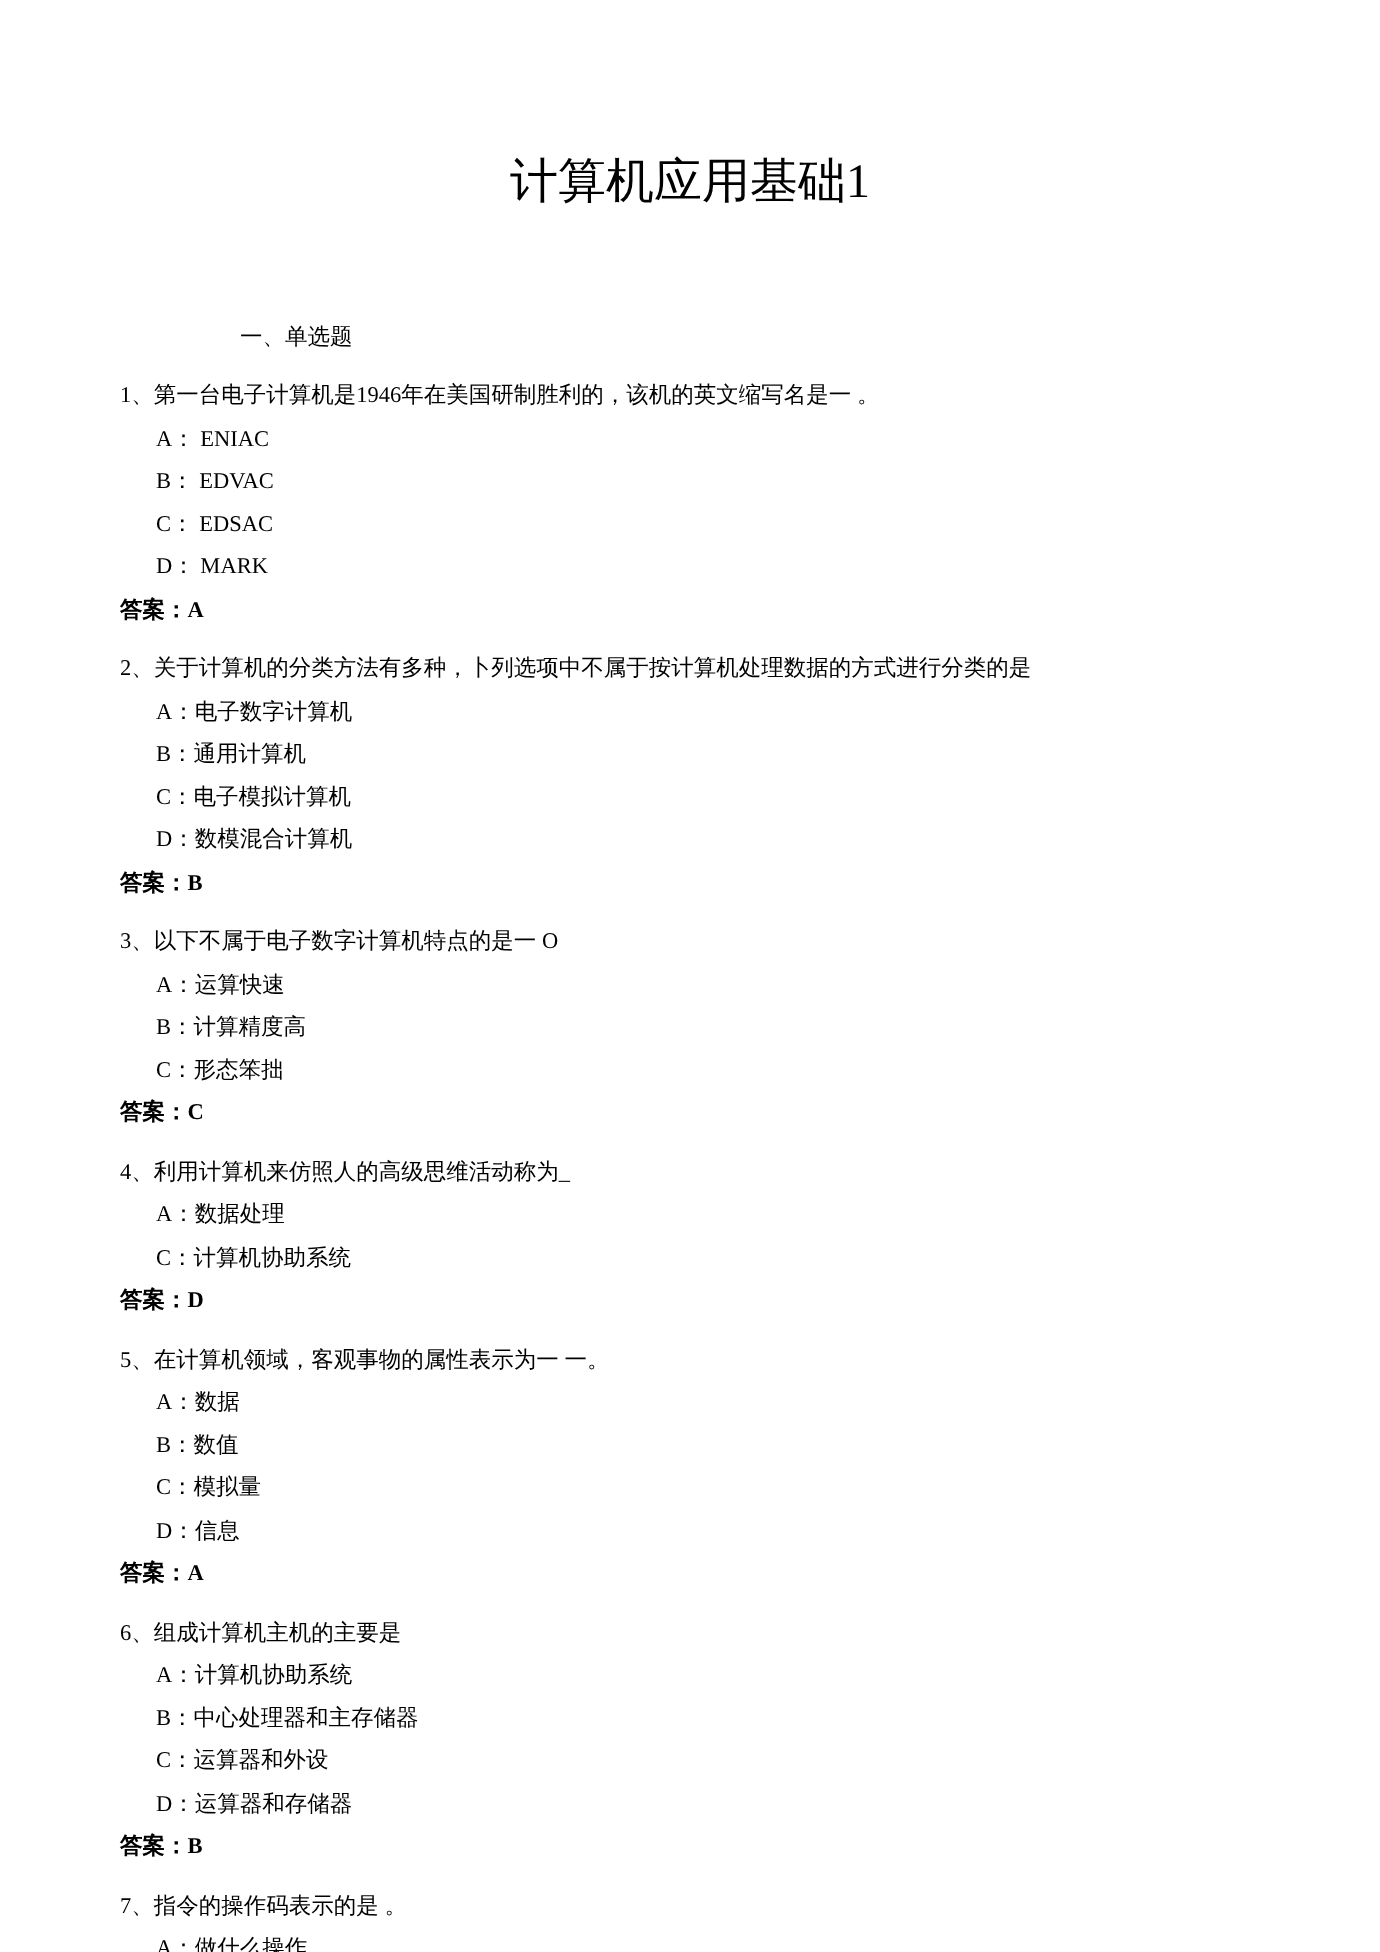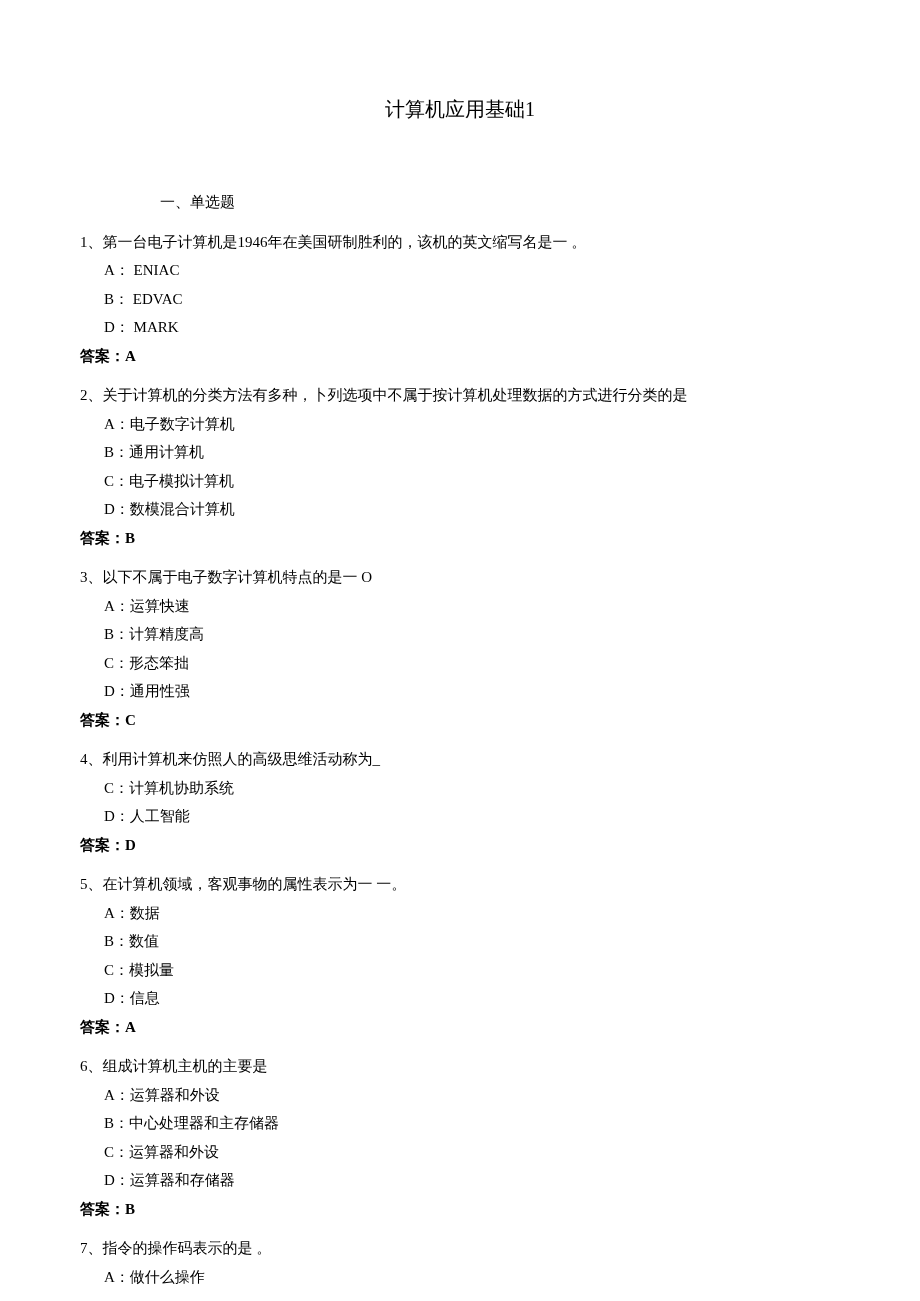"计算机应用基础1" .doc-title { font-size: 20px -> 32px }
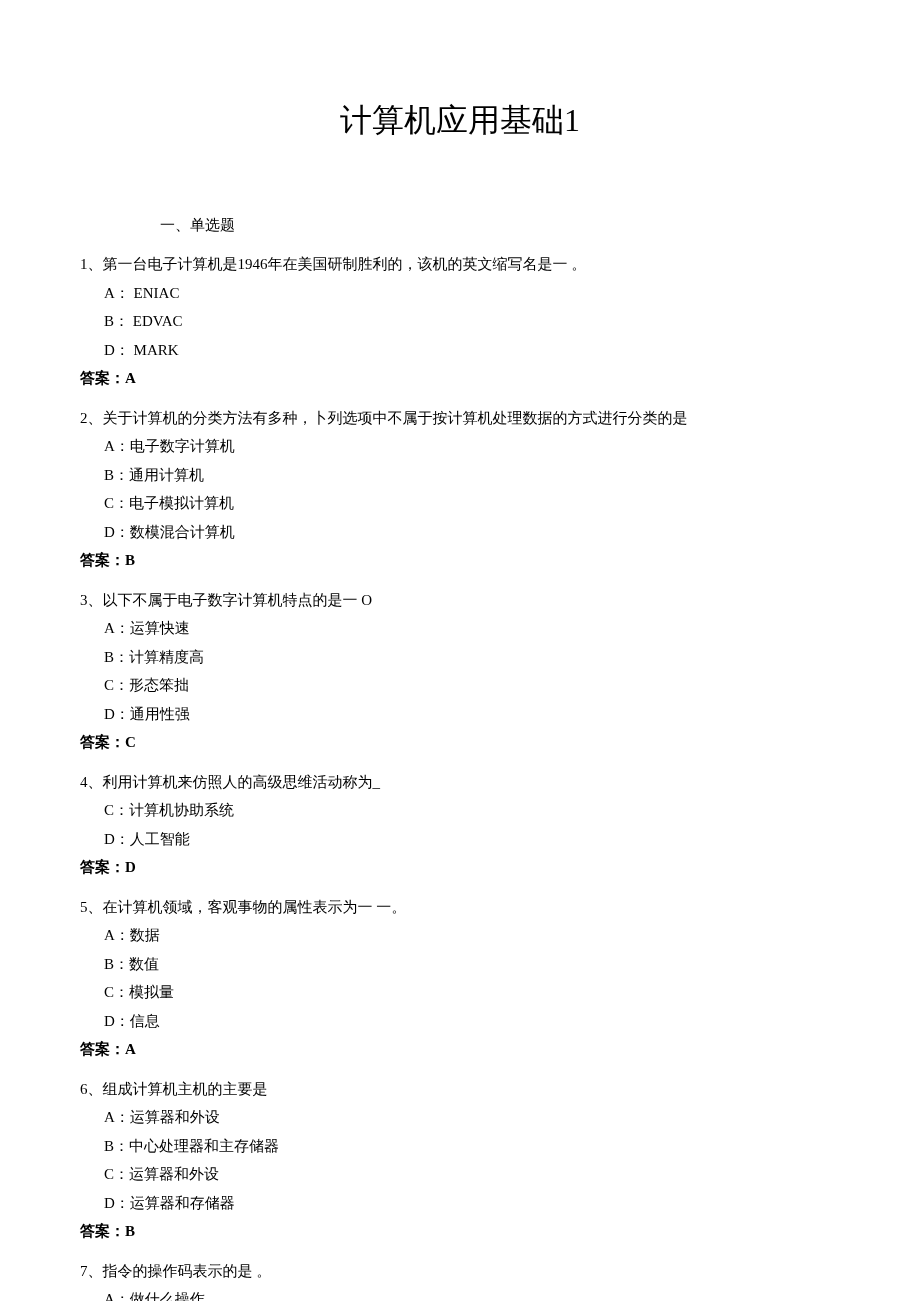"C： EDSAC" div.option { html: none -> <div>C： EDSAC</div> }
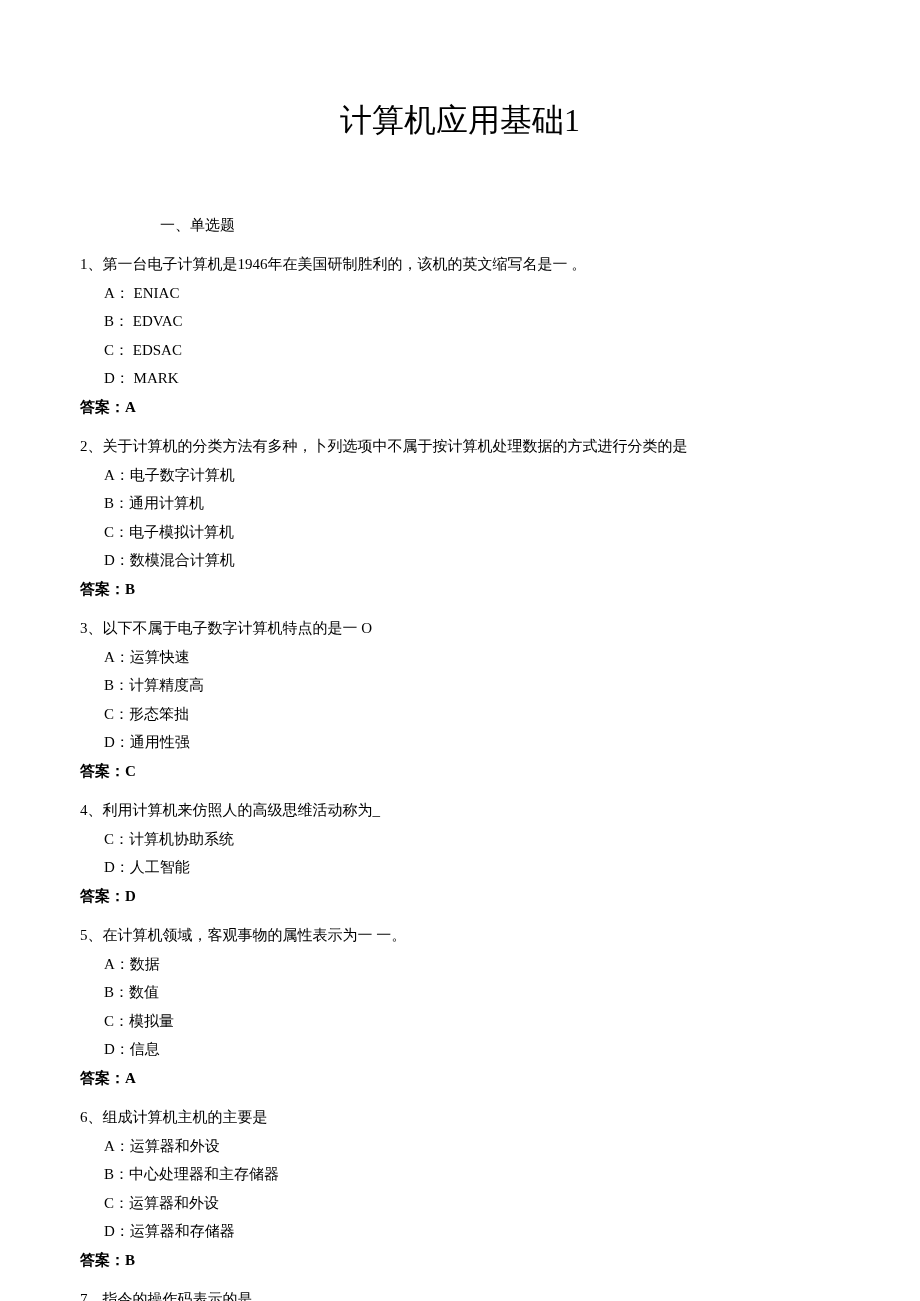"D：通用性强" div.option { html: <div>D：通用性强</div> -> none }
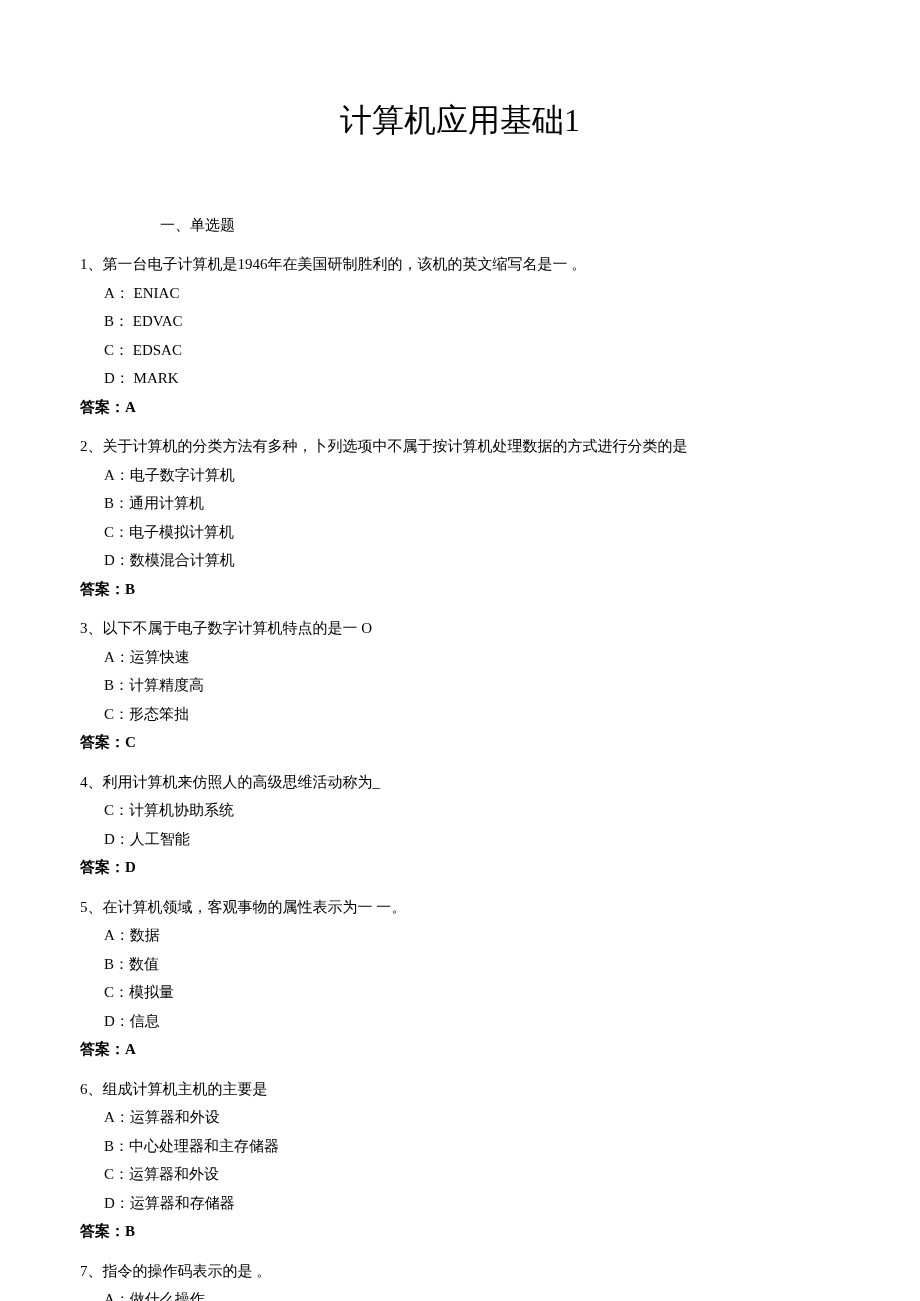"A：数据处理" div.option { html: none -> <div>A：数据处理</div> }
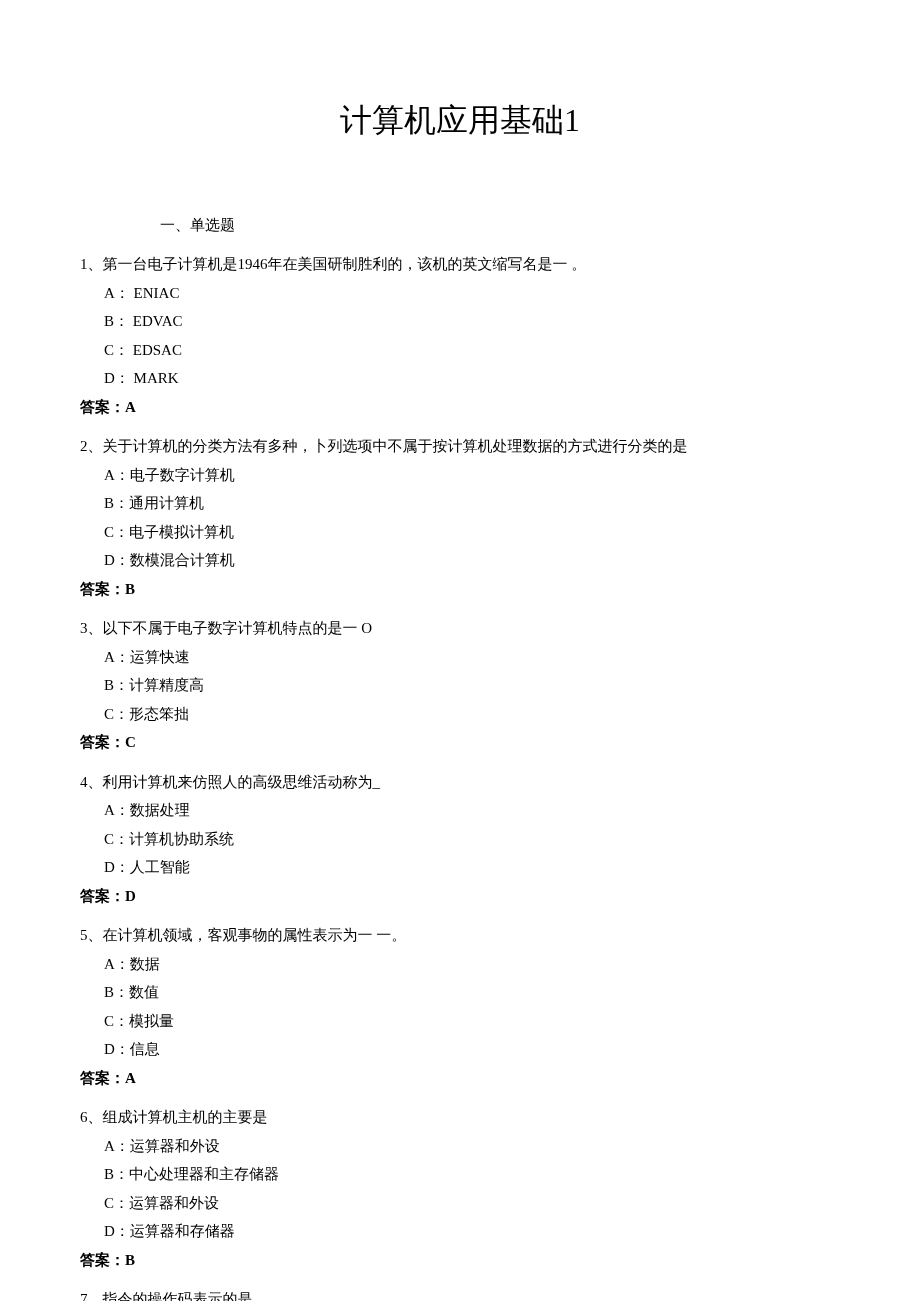"D：人工智能" div.option { html: <div>D：人工智能</div> -> none }
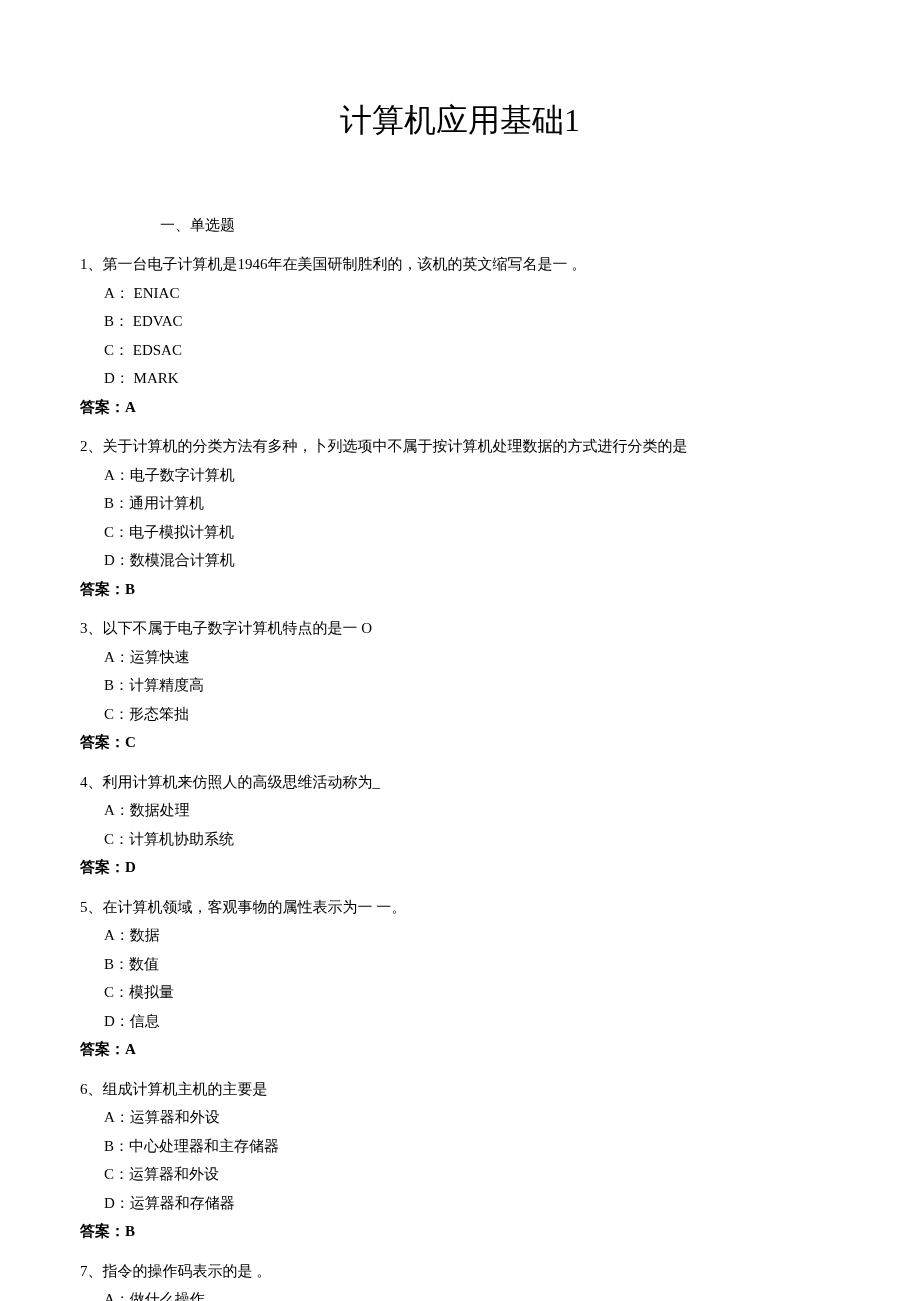"A：运算器和外设" div.option { text: 运算器和外设 -> 计算机协助系统 }
